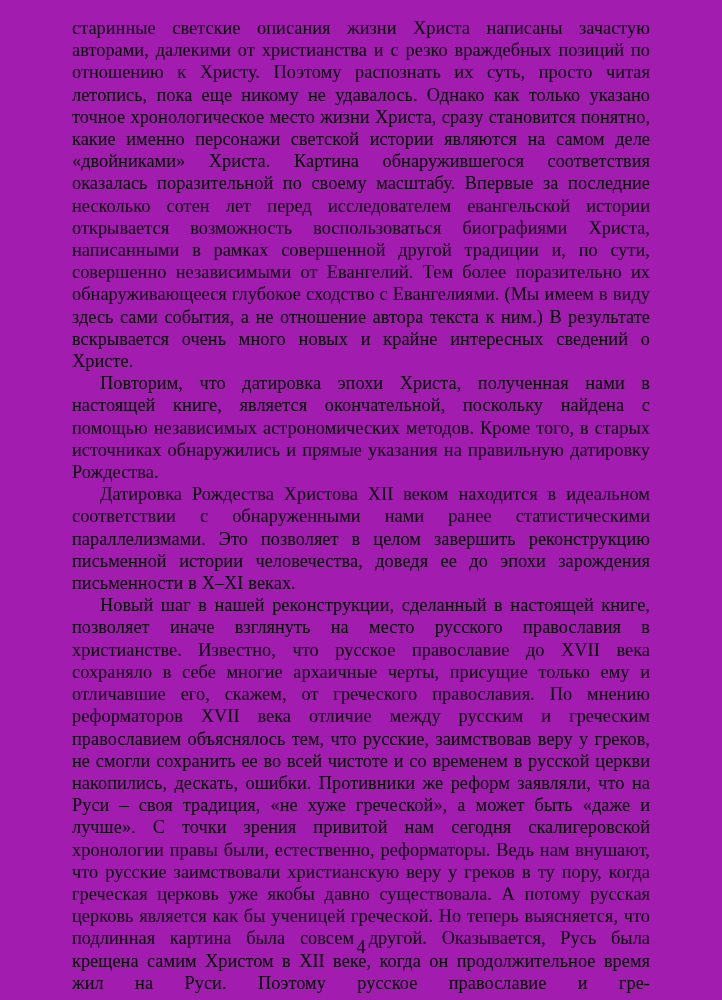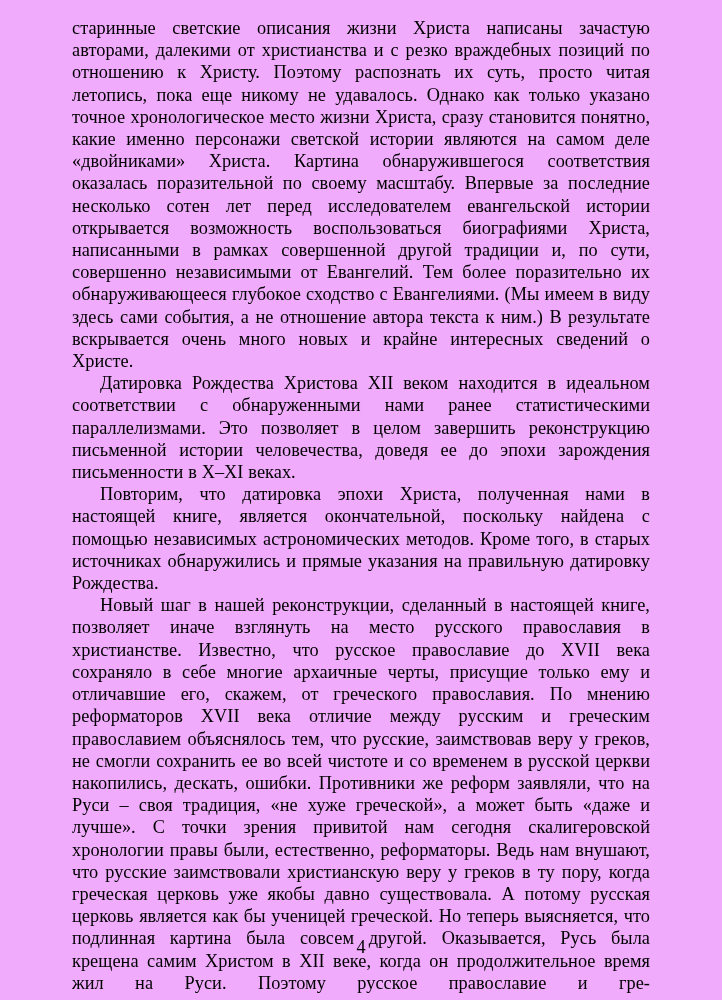"старинные светские описания жизни Христа" #page { background: #f0abfc -> #a21caf }
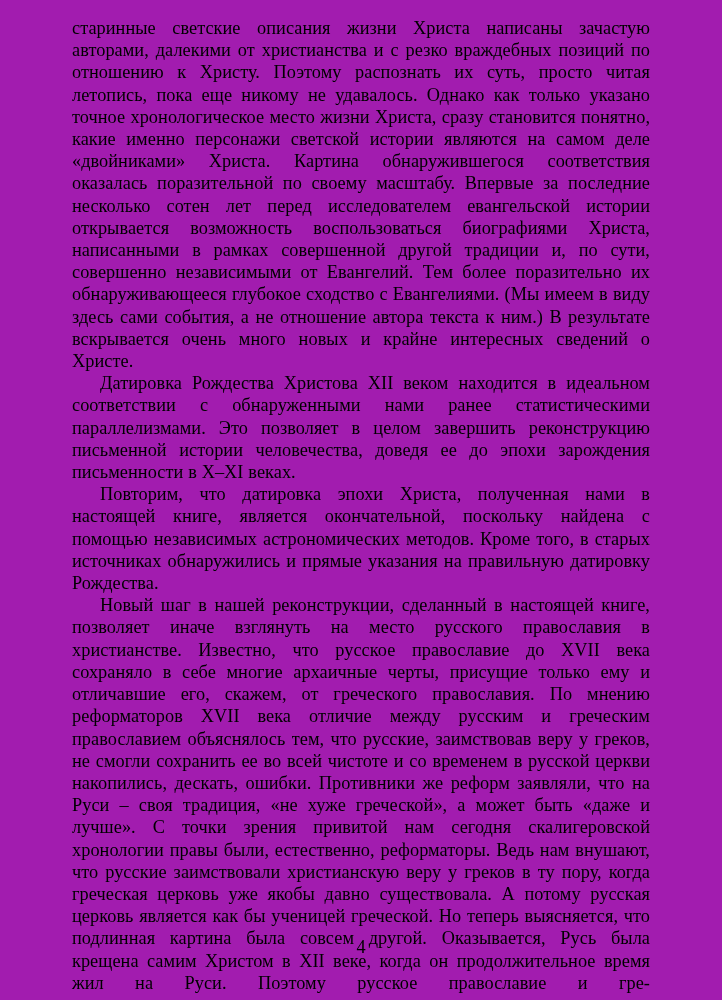"Датировка Рождества Христова XII веком" p.para { order: before "Повторим, что датировка эпохи Христа," -> after "Повторим, что датировка эпохи Христа," }
